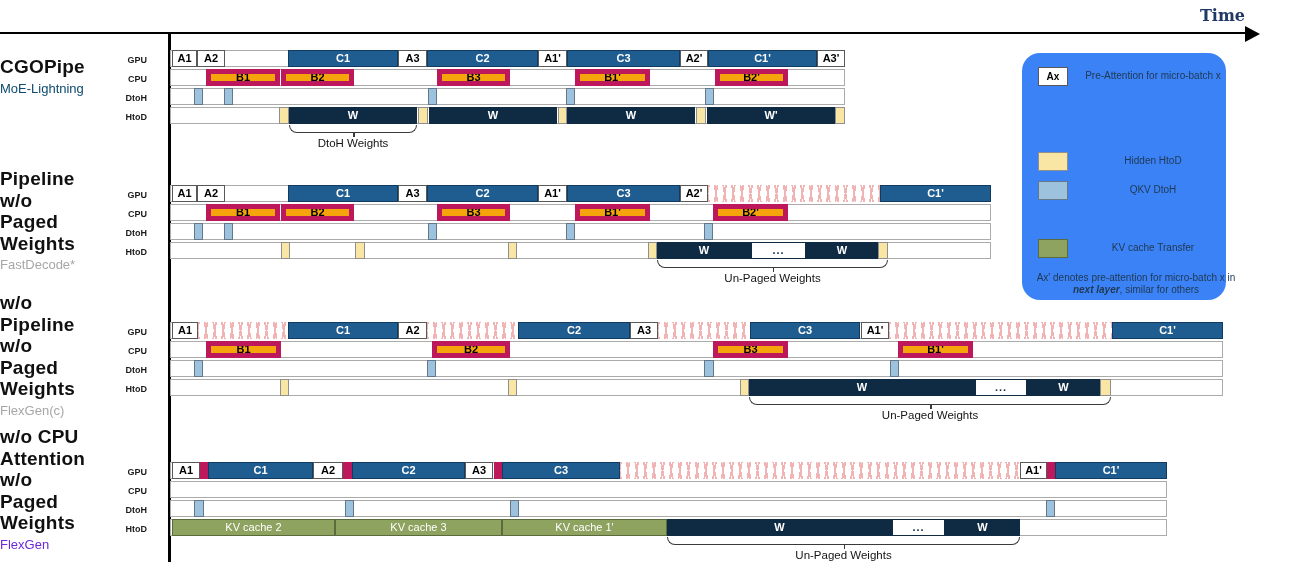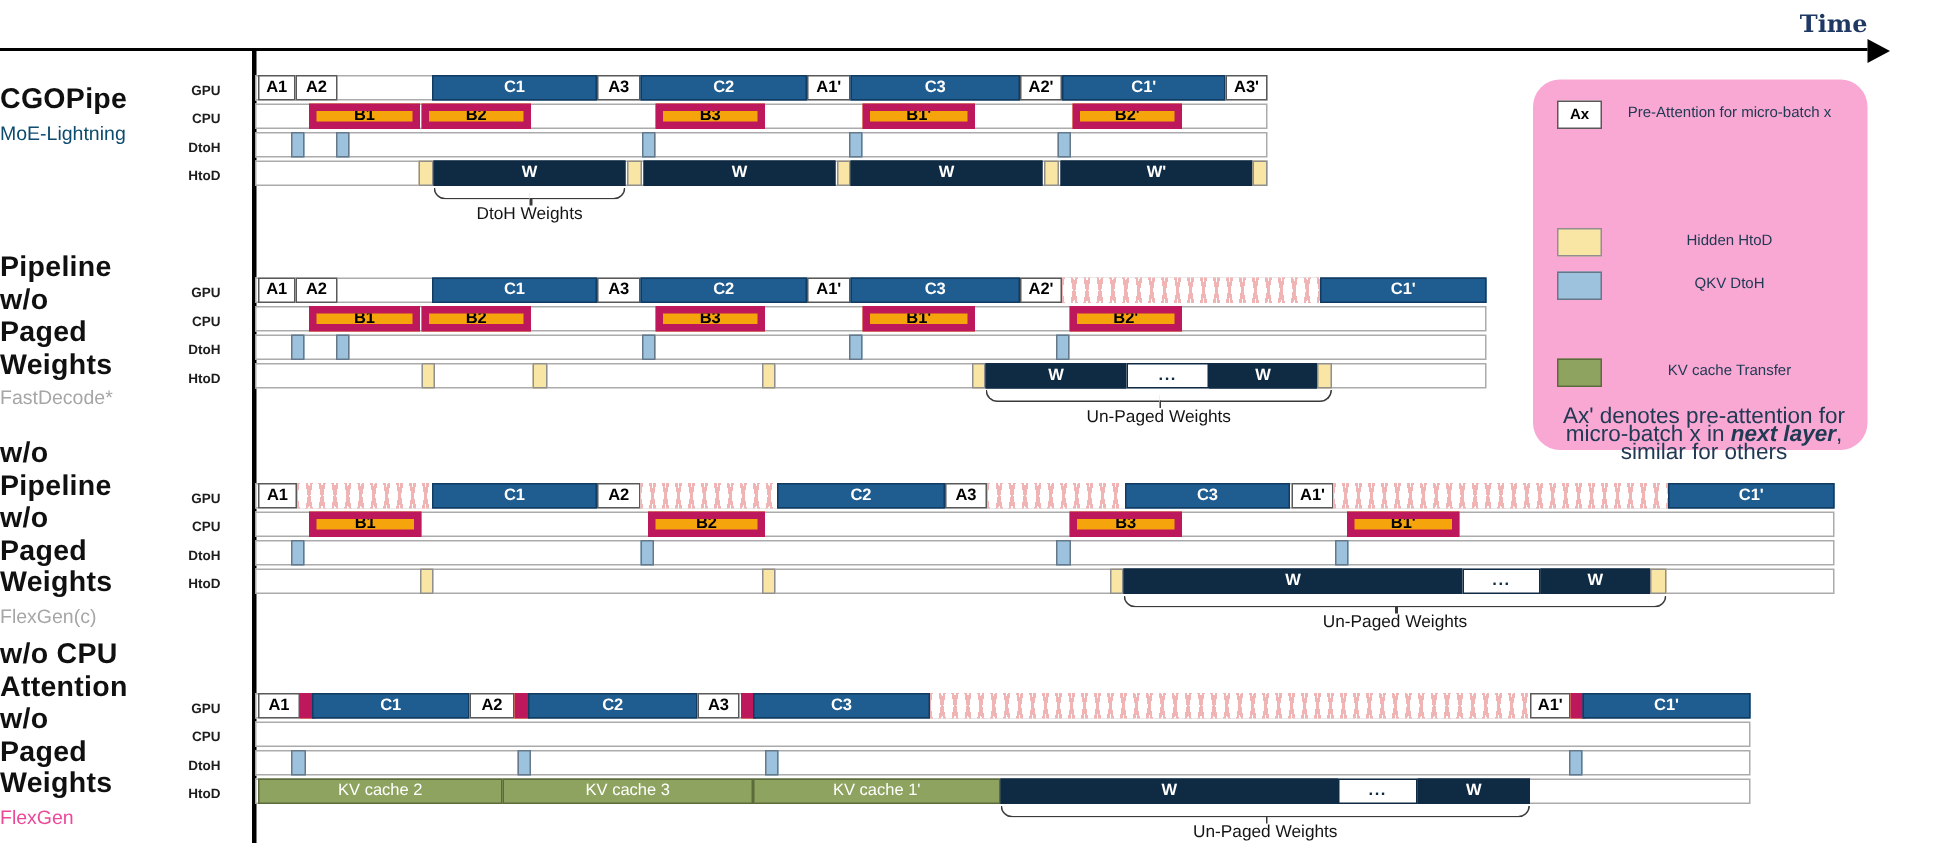"Ax" div.legend { background: #f9a8d4 -> #3b82f6; width: 223px -> 204px }
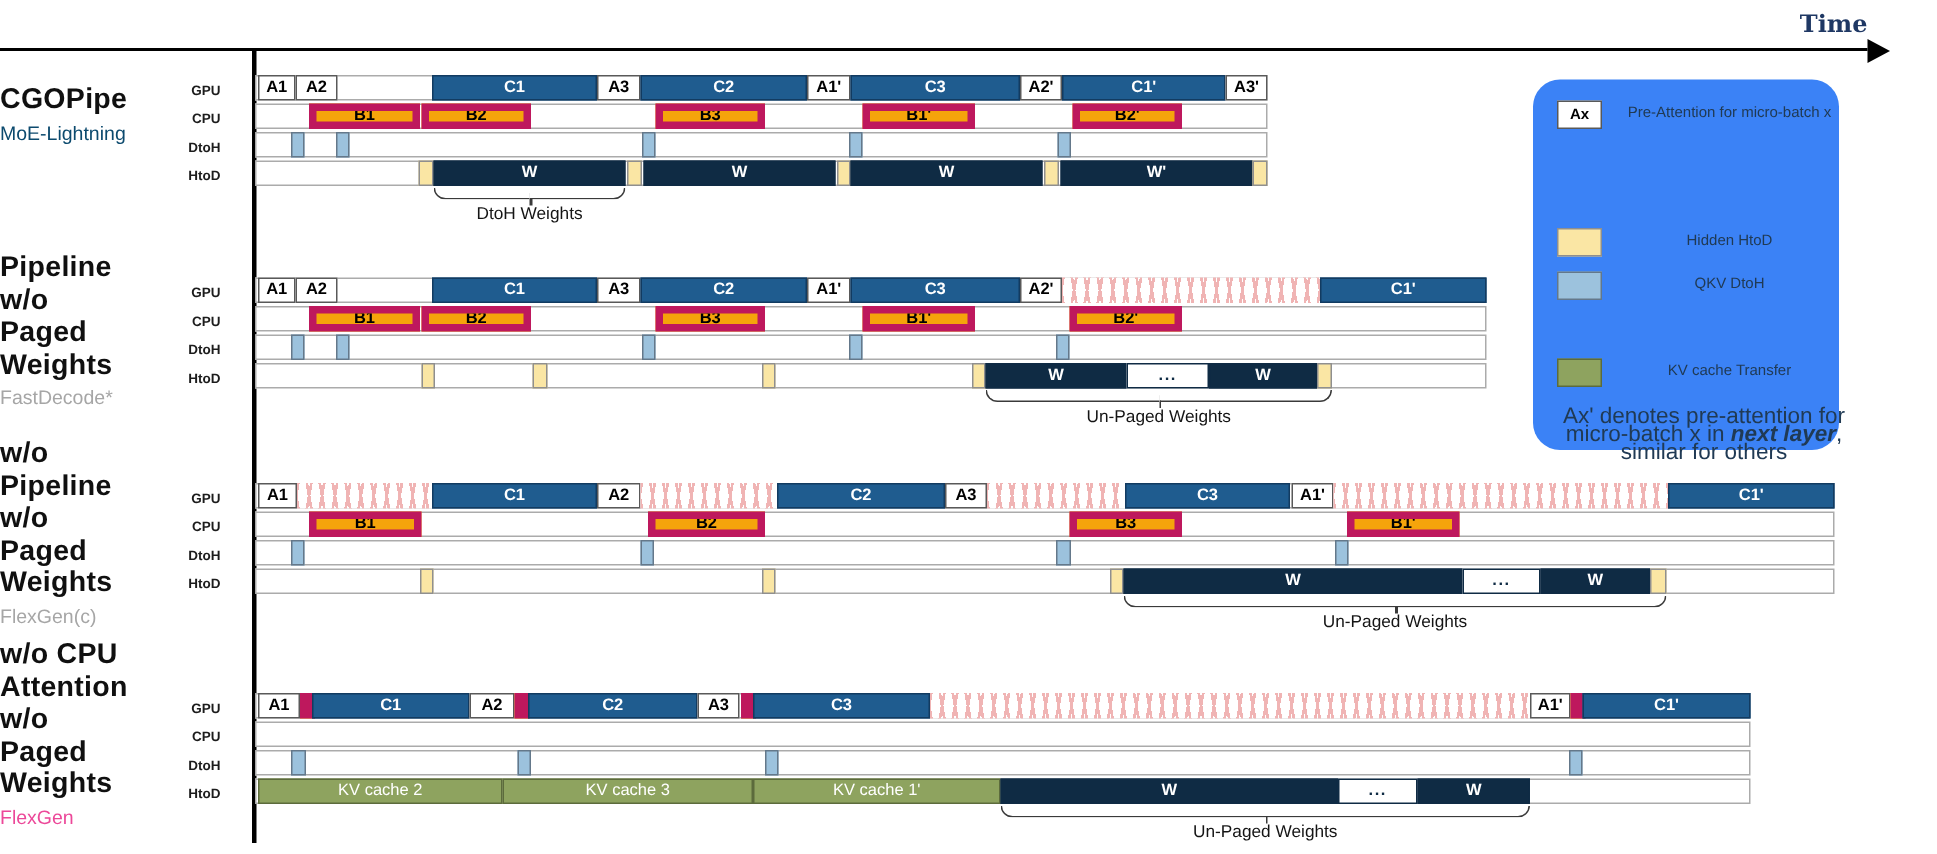"Ax' denotes pre-attention for" .lnote { font-size: 15px -> 10px }
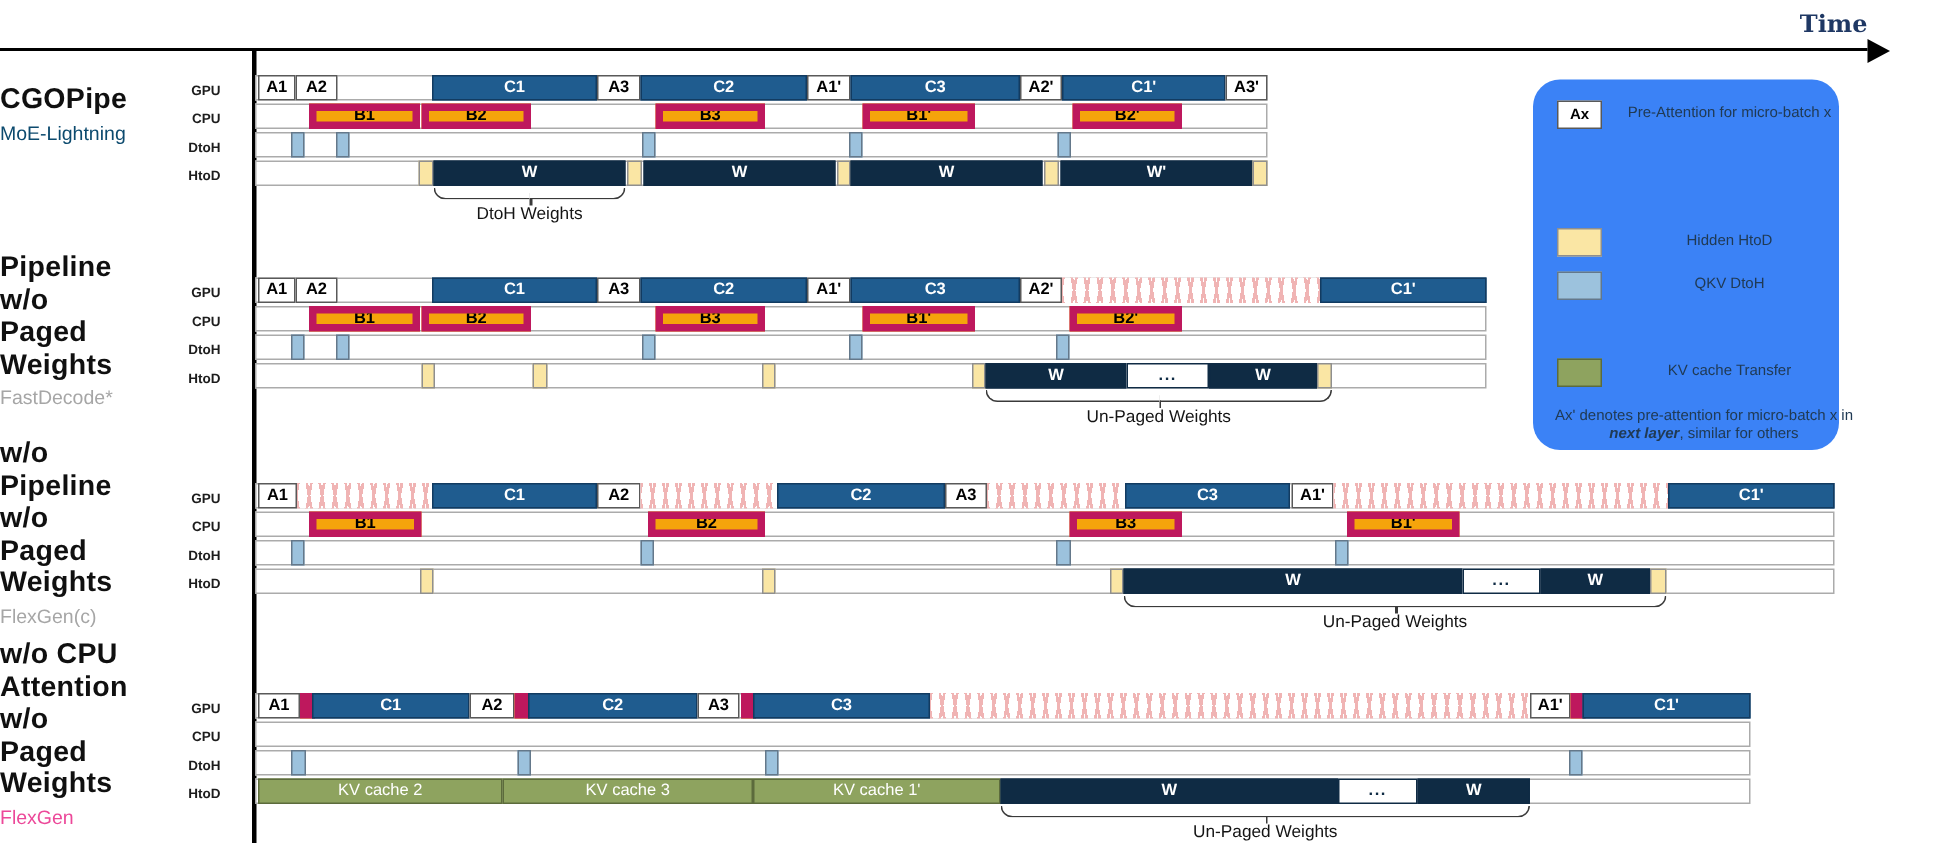"FlexGen" div.s { color: #ec4899 -> #6d28d9 }
